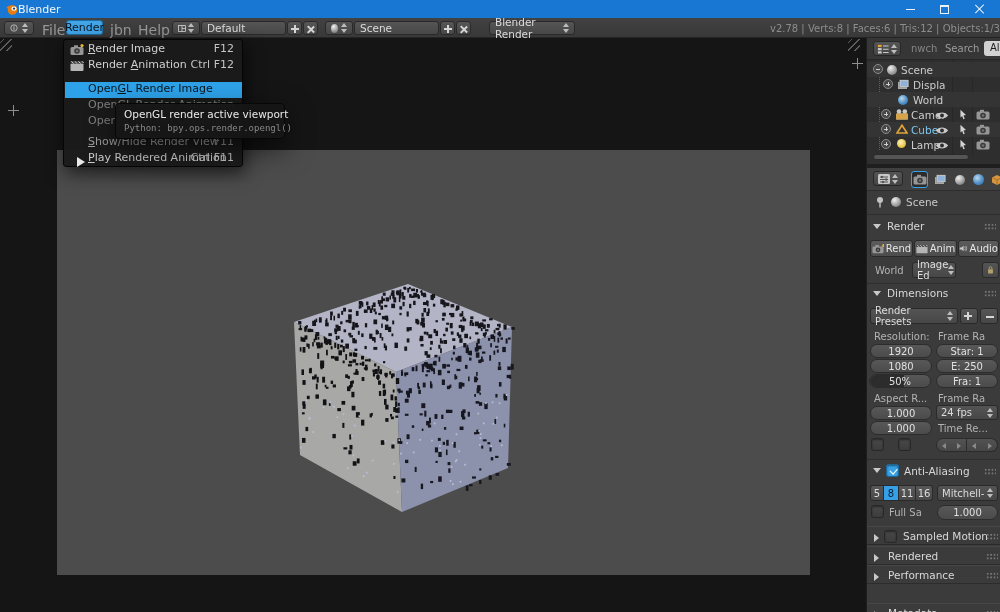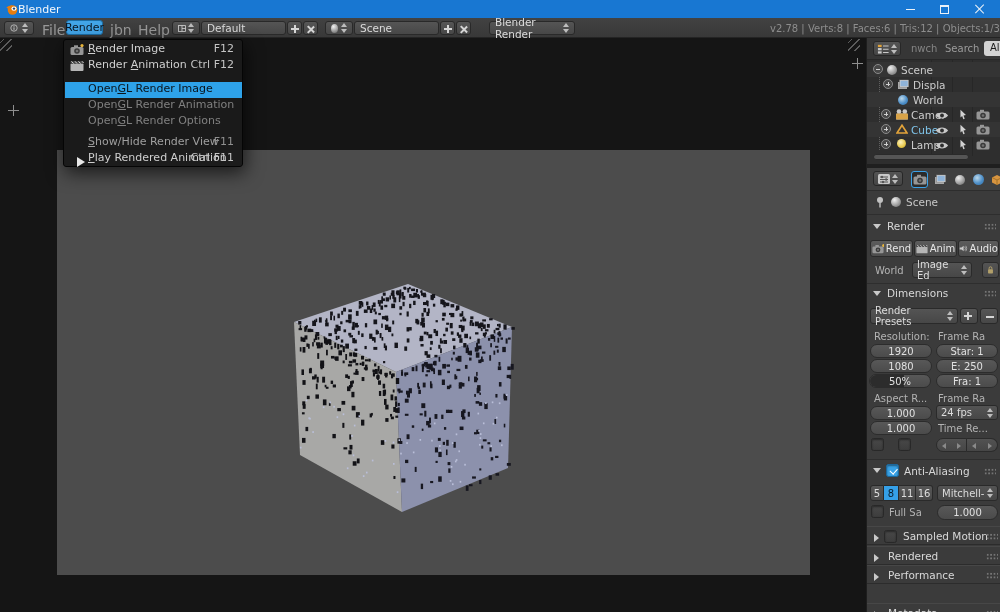"OpenGL render active viewport" div.tooltip { html: none -> <div> <div>OpenGL render active viewport</div> <div>Python: bpy.ops.render.opengl()</div> </div> }
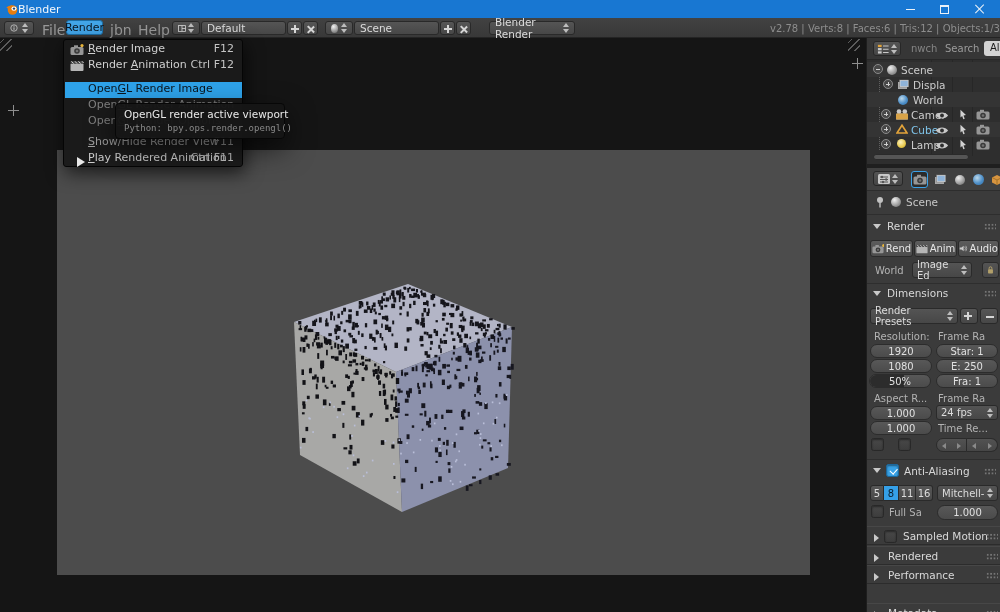"Image Ed" div.drop { width: 60px -> 44px }
